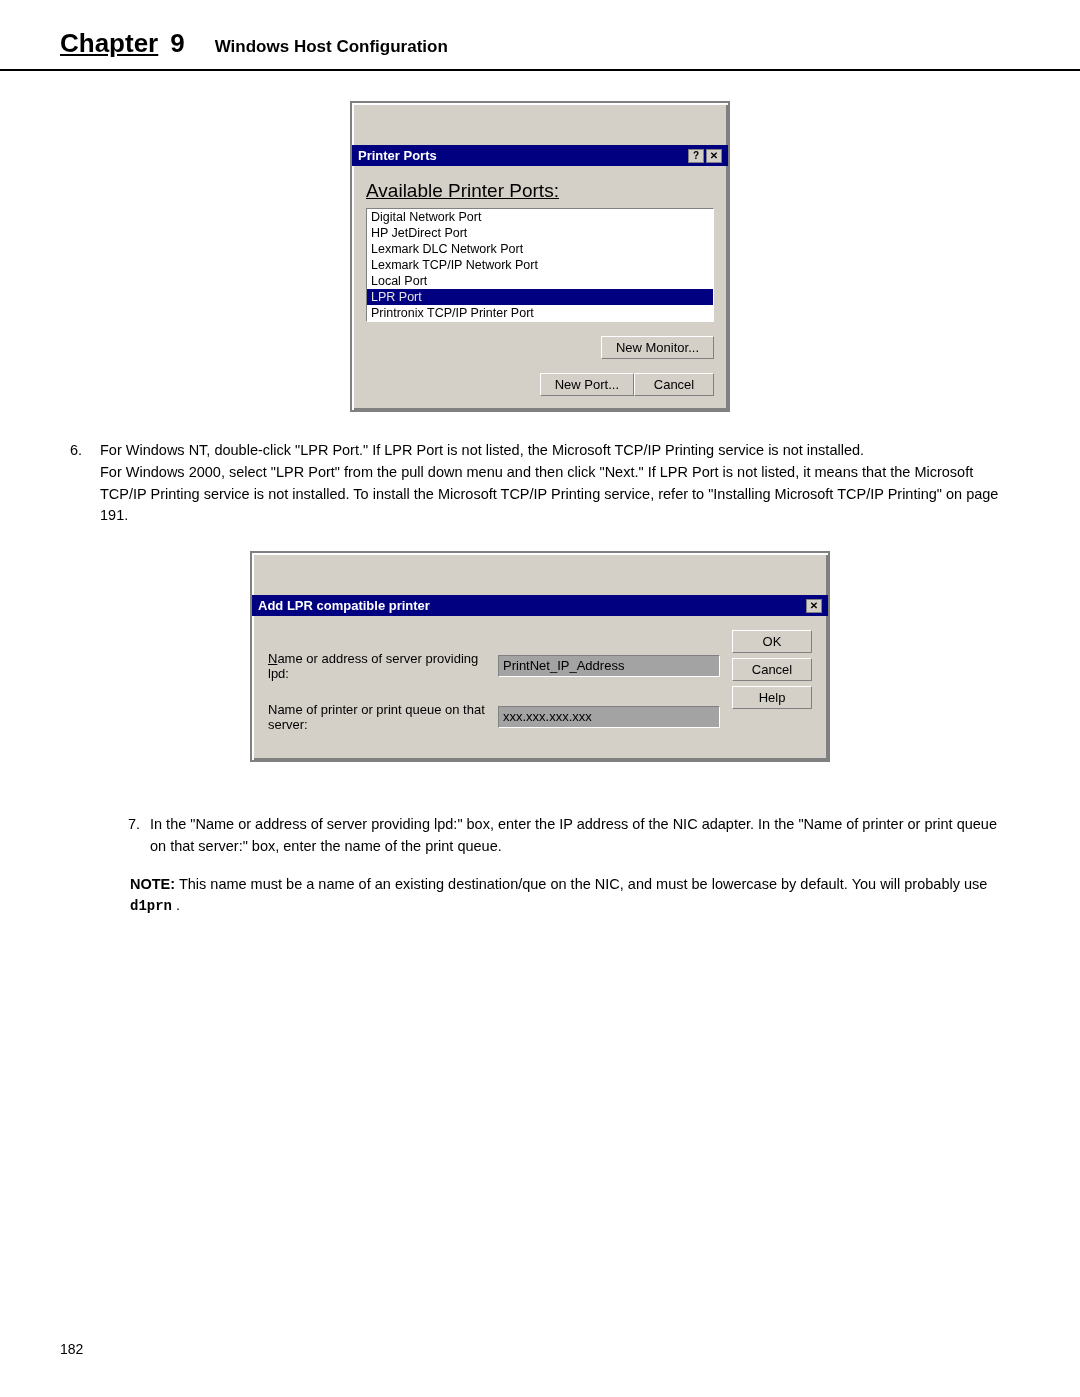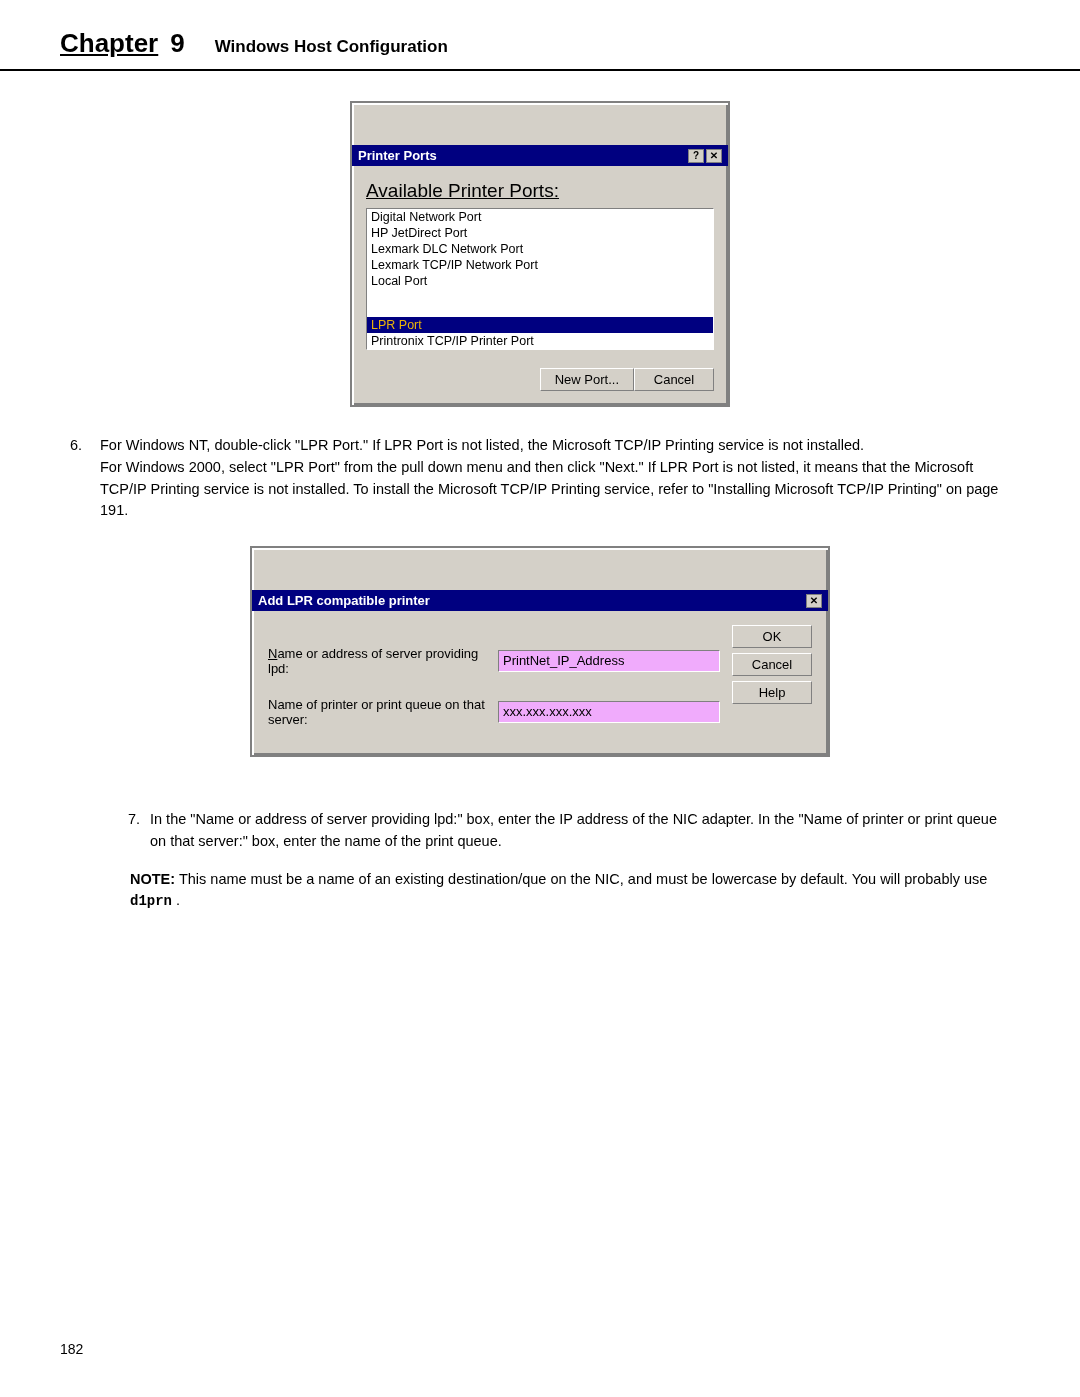"LPR Port" .port-item.selected { color: #eab308 -> #e5e5e5; margin-top: 28px -> none }
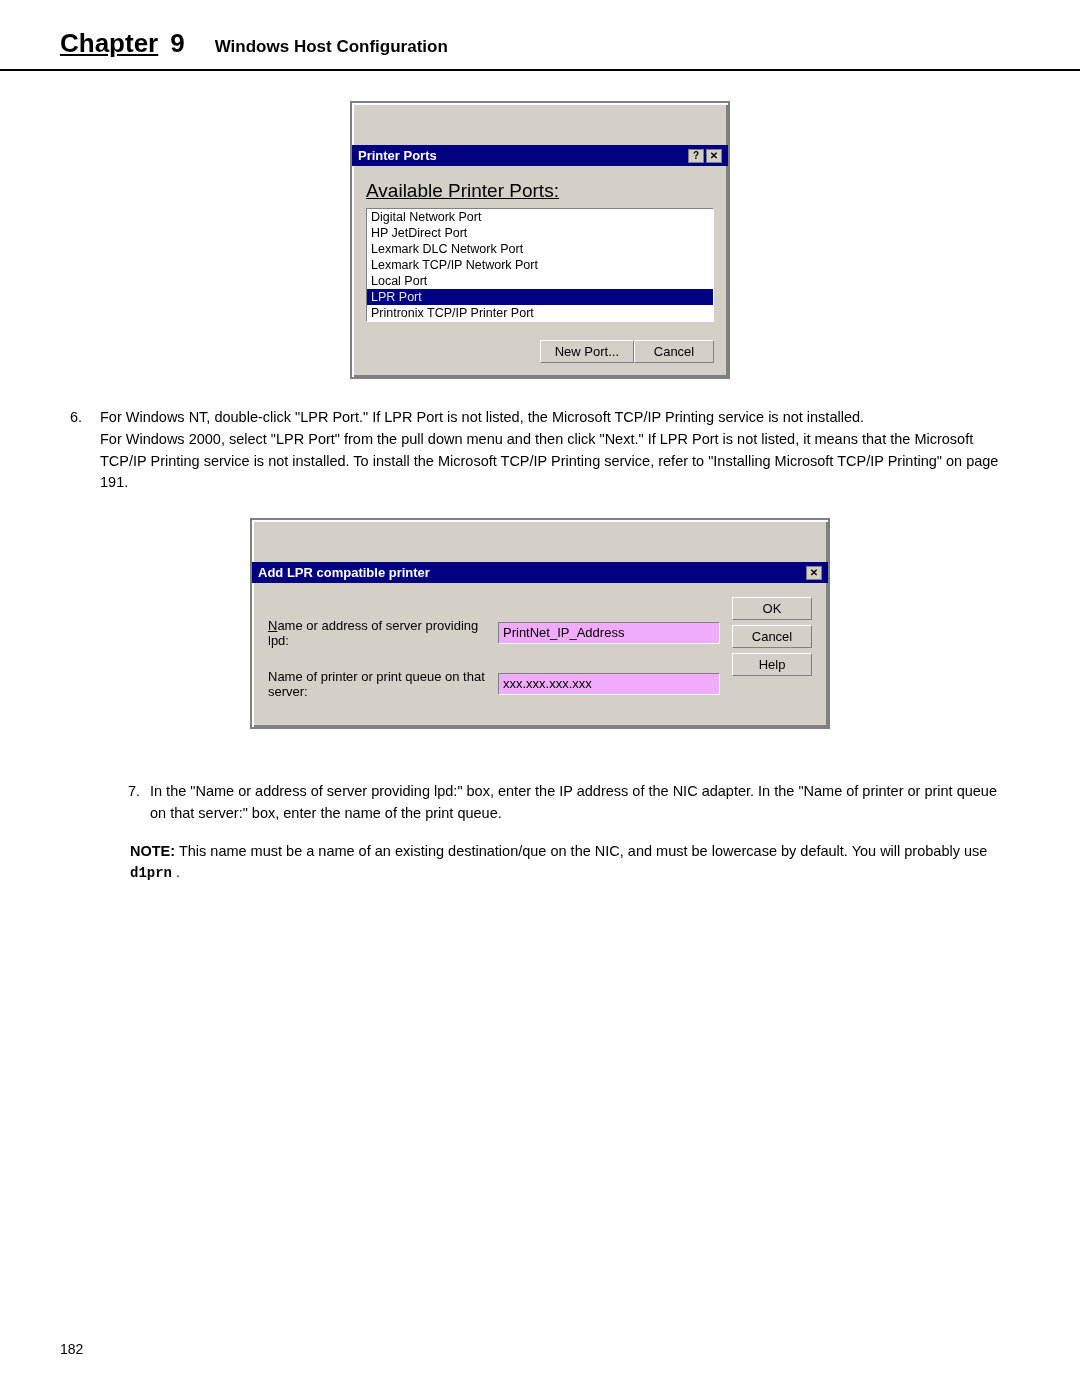"New Monitor..." div.dialog-buttons-row { html: none -> <div> <button>New Monitor...</button> </div> }
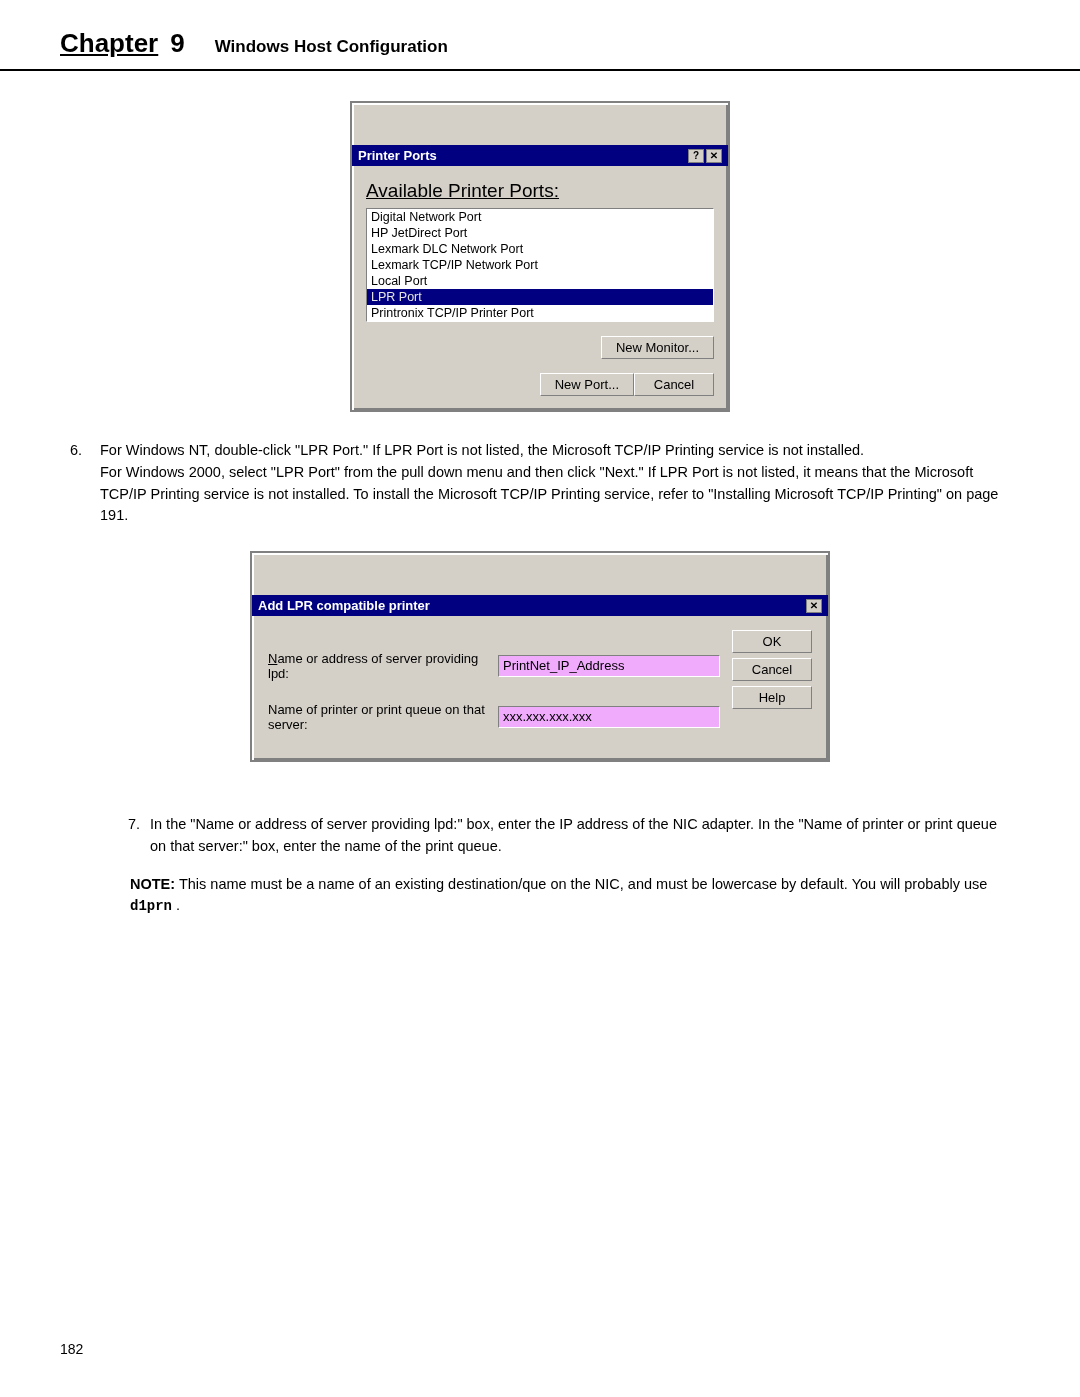"PrintNet_IP_Address" .lpr-input { background: #f0abfc -> #a3a3a3 }
